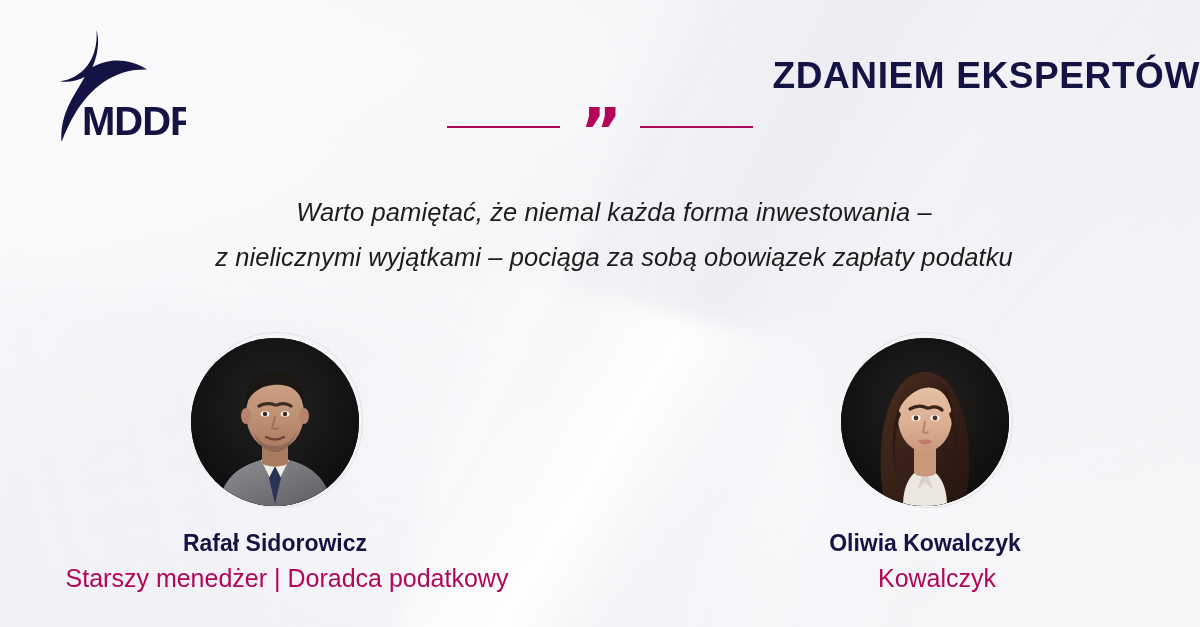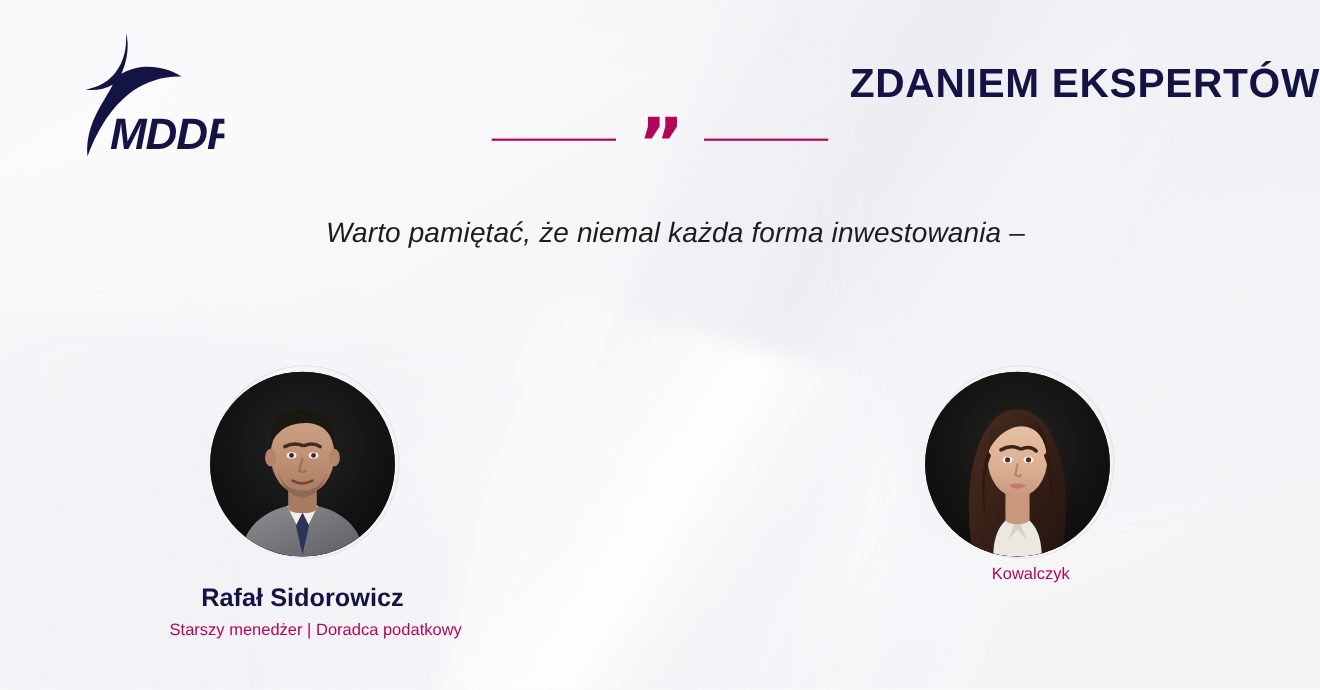"MDDP" .logo { font-style: italic -> none; left: 54px -> 36px }
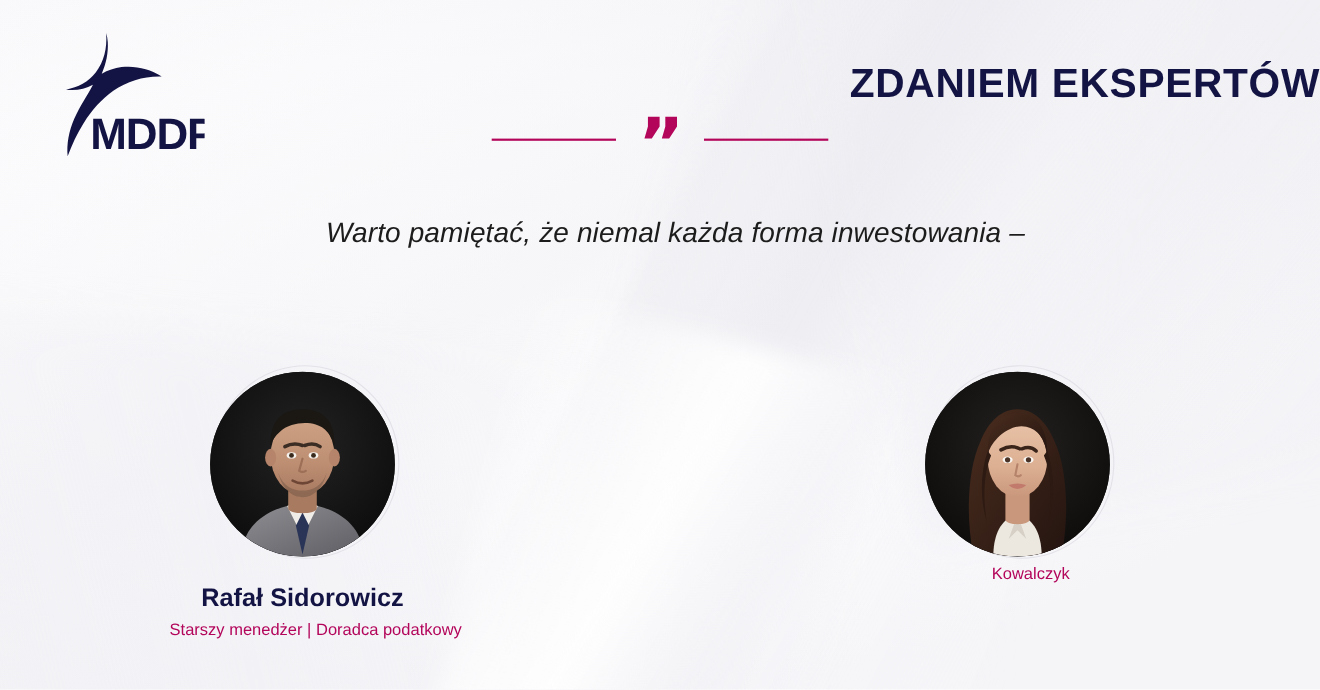"z nielicznymi wyjątkami – pociąga" span.quote-line { html: none -> <span>z nielicznymi wyjątkami – pociąga za sobą obowiązek zapłaty podatku</span> }
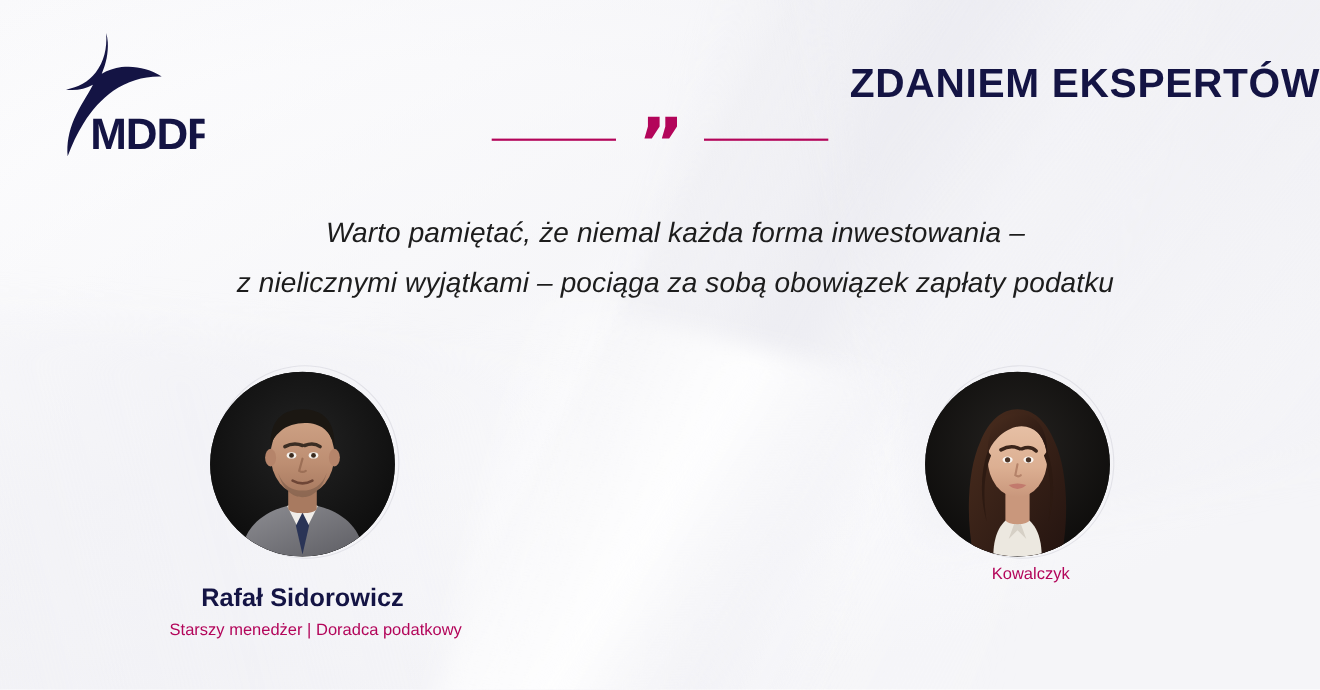"Oliwia Kowalczyk" div.person-name { html: none -> <div>Oliwia Kowalczyk</div> }
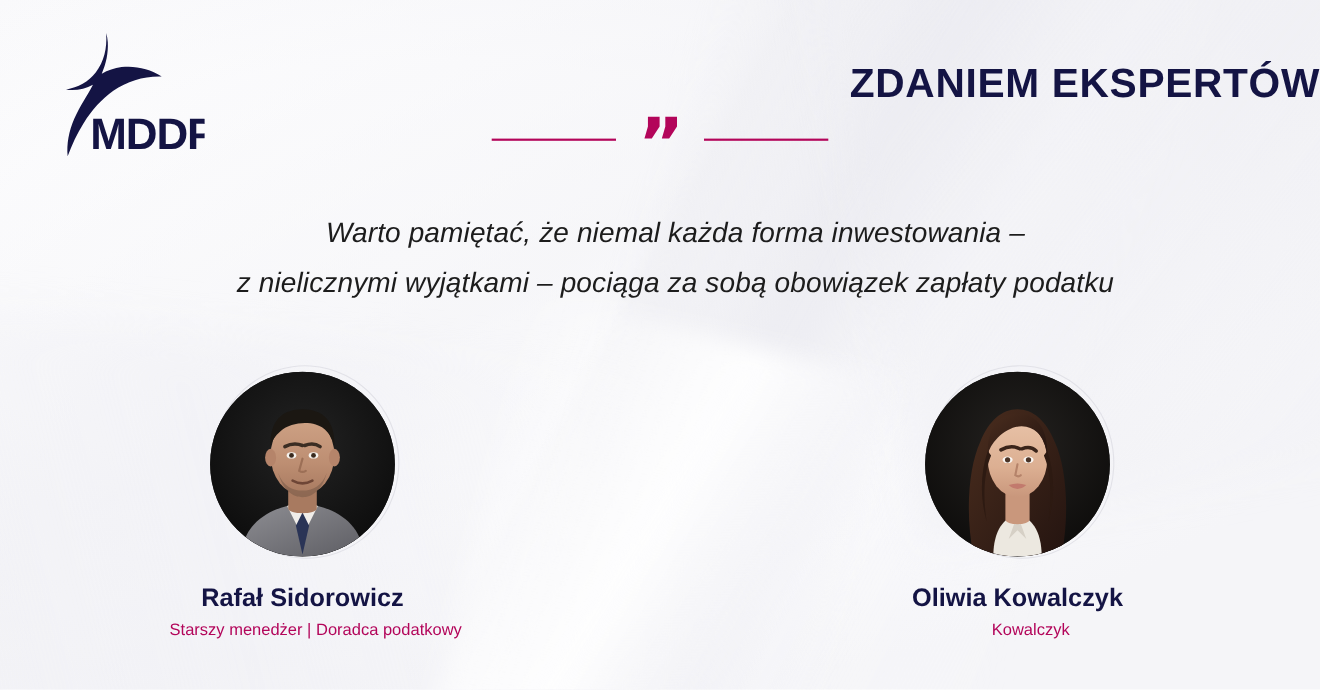"Starszy menedżer | Doradca podatkowy" .person-role { font-size: 15px -> 25px }
